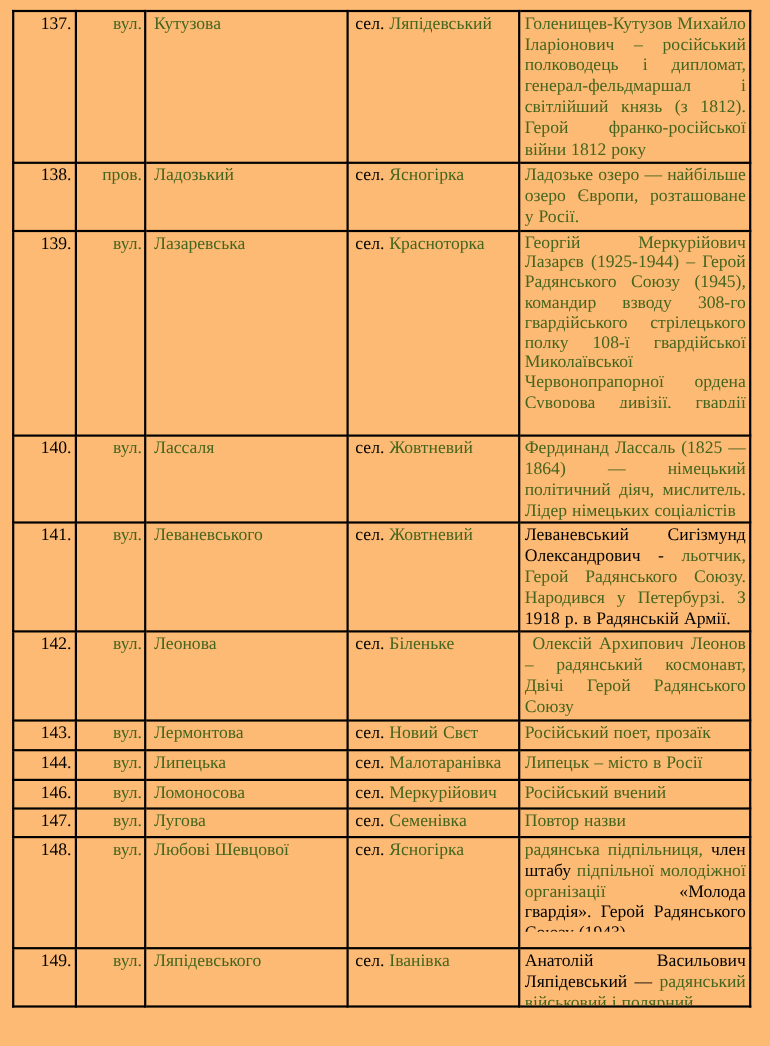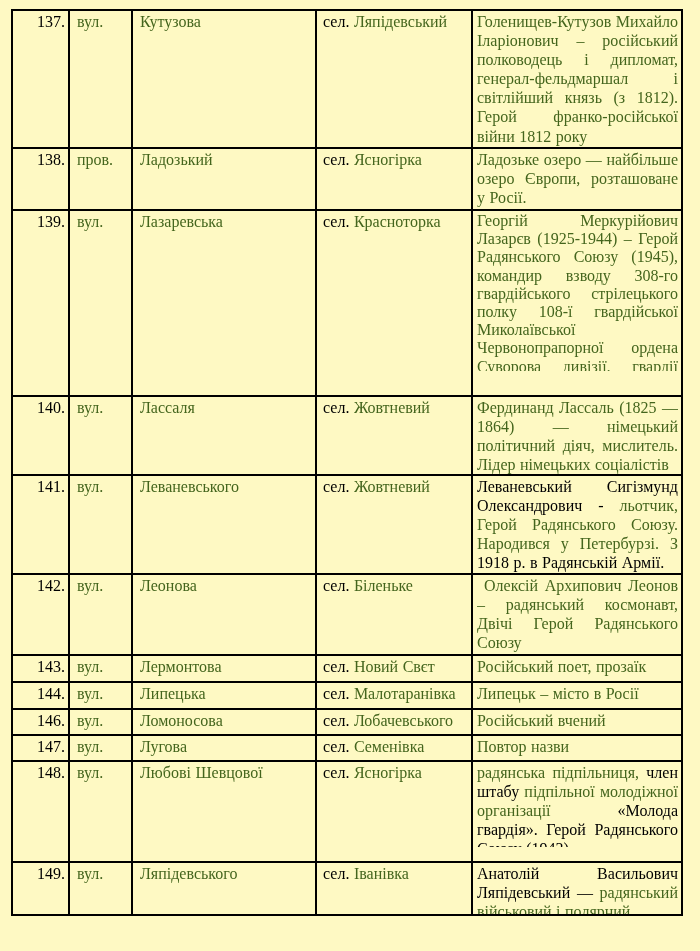"137." .page { background: #fef9c3 -> #fdba74 }
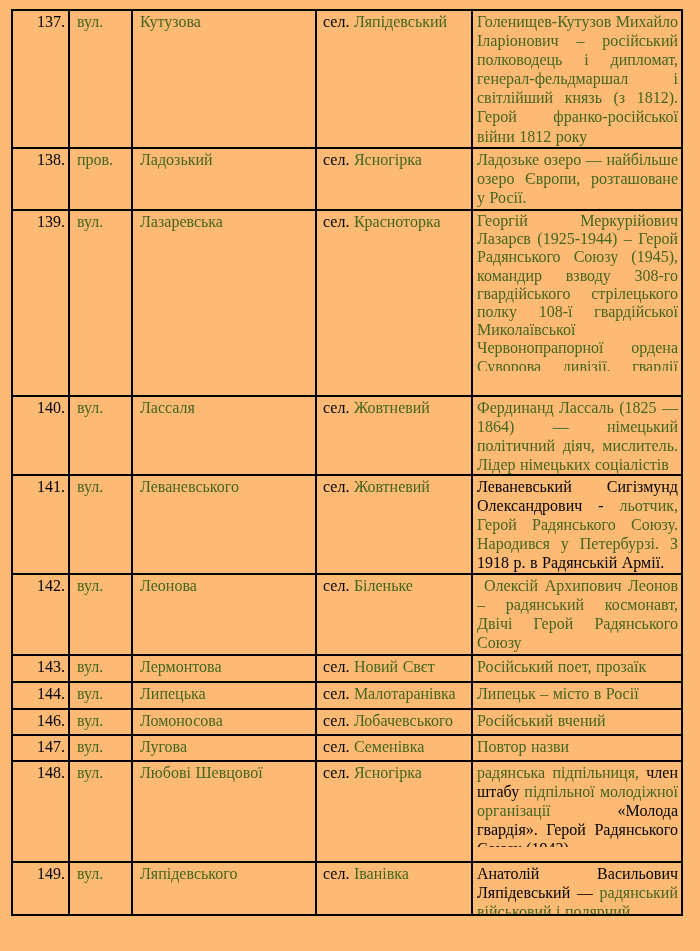"вул." .cell-type { text-align: none -> right }
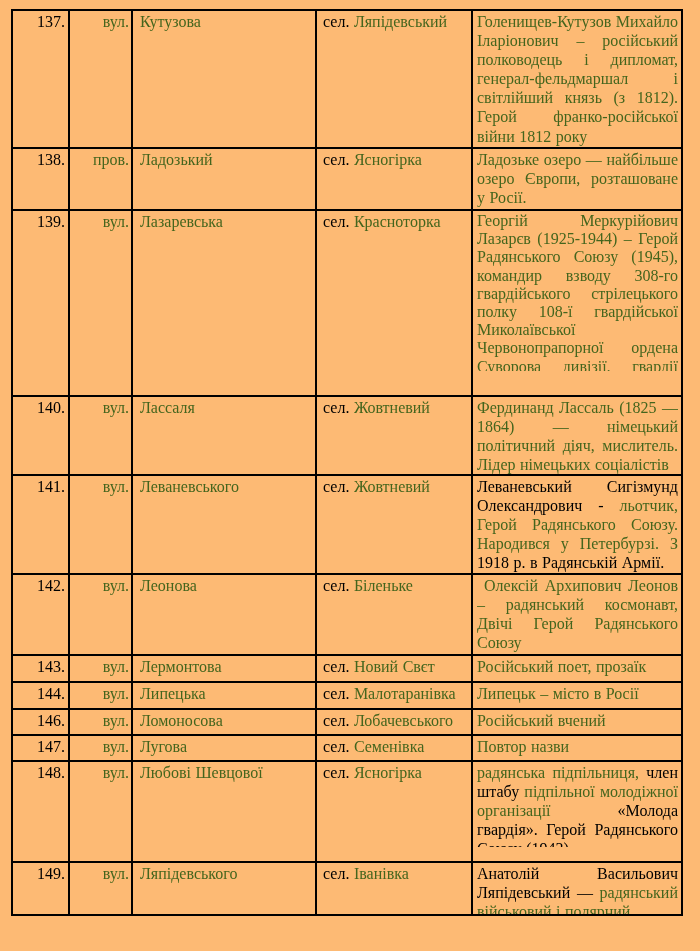"Лобачевського" span.tx-green { text: Лобачевського -> Меркурійович }
